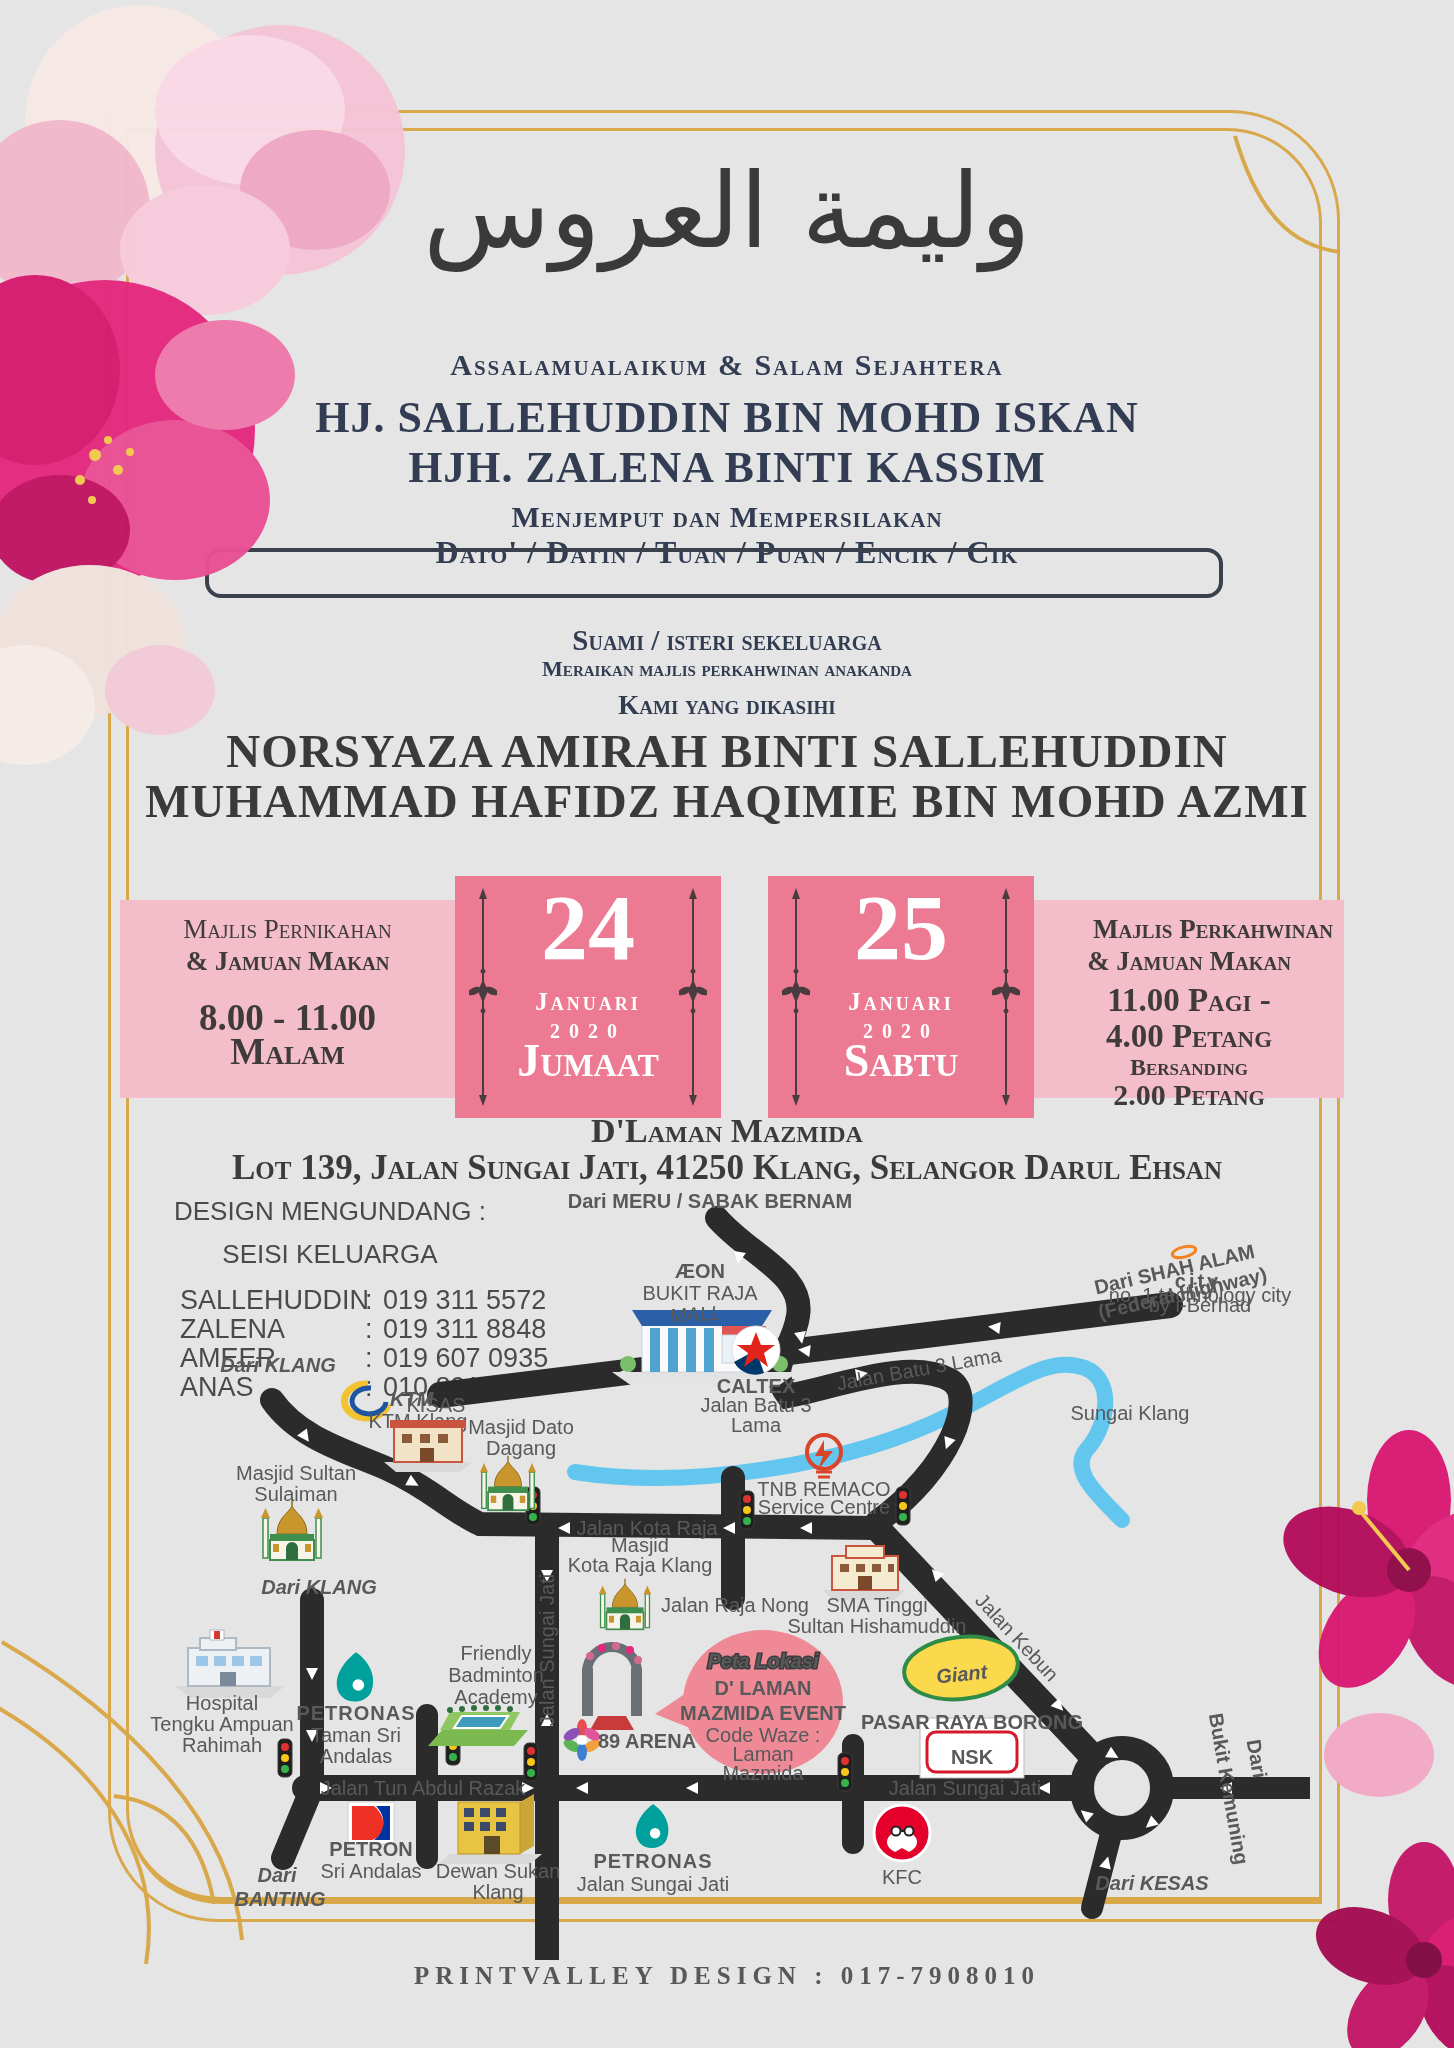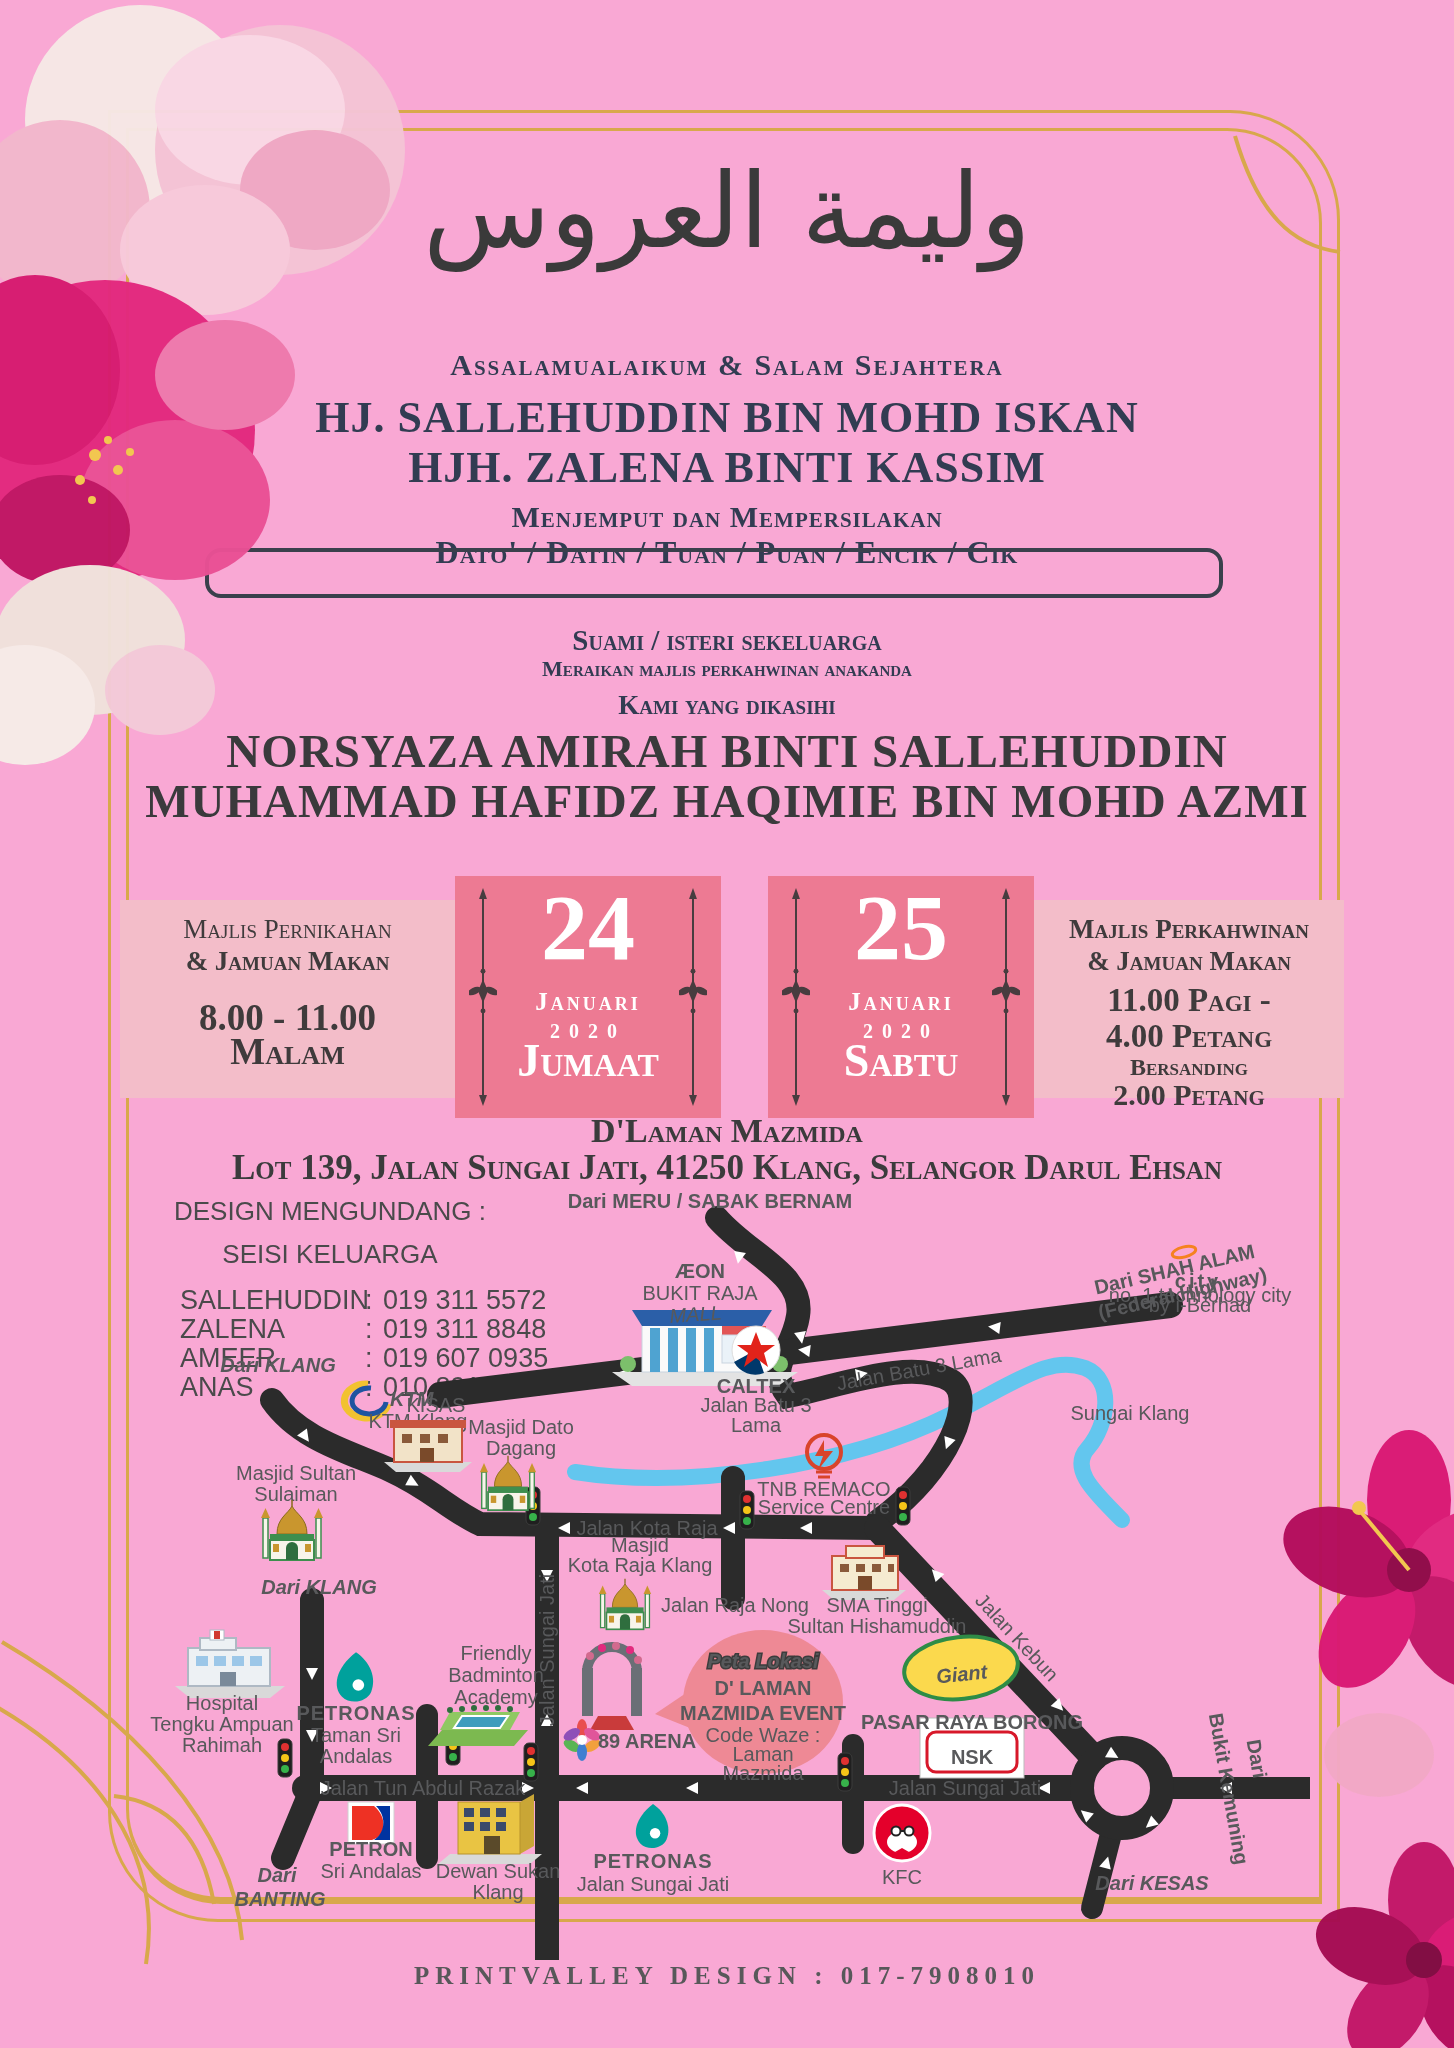"وليمة العروس" .page { background: #f9a8d4 -> #e5e5e5 }
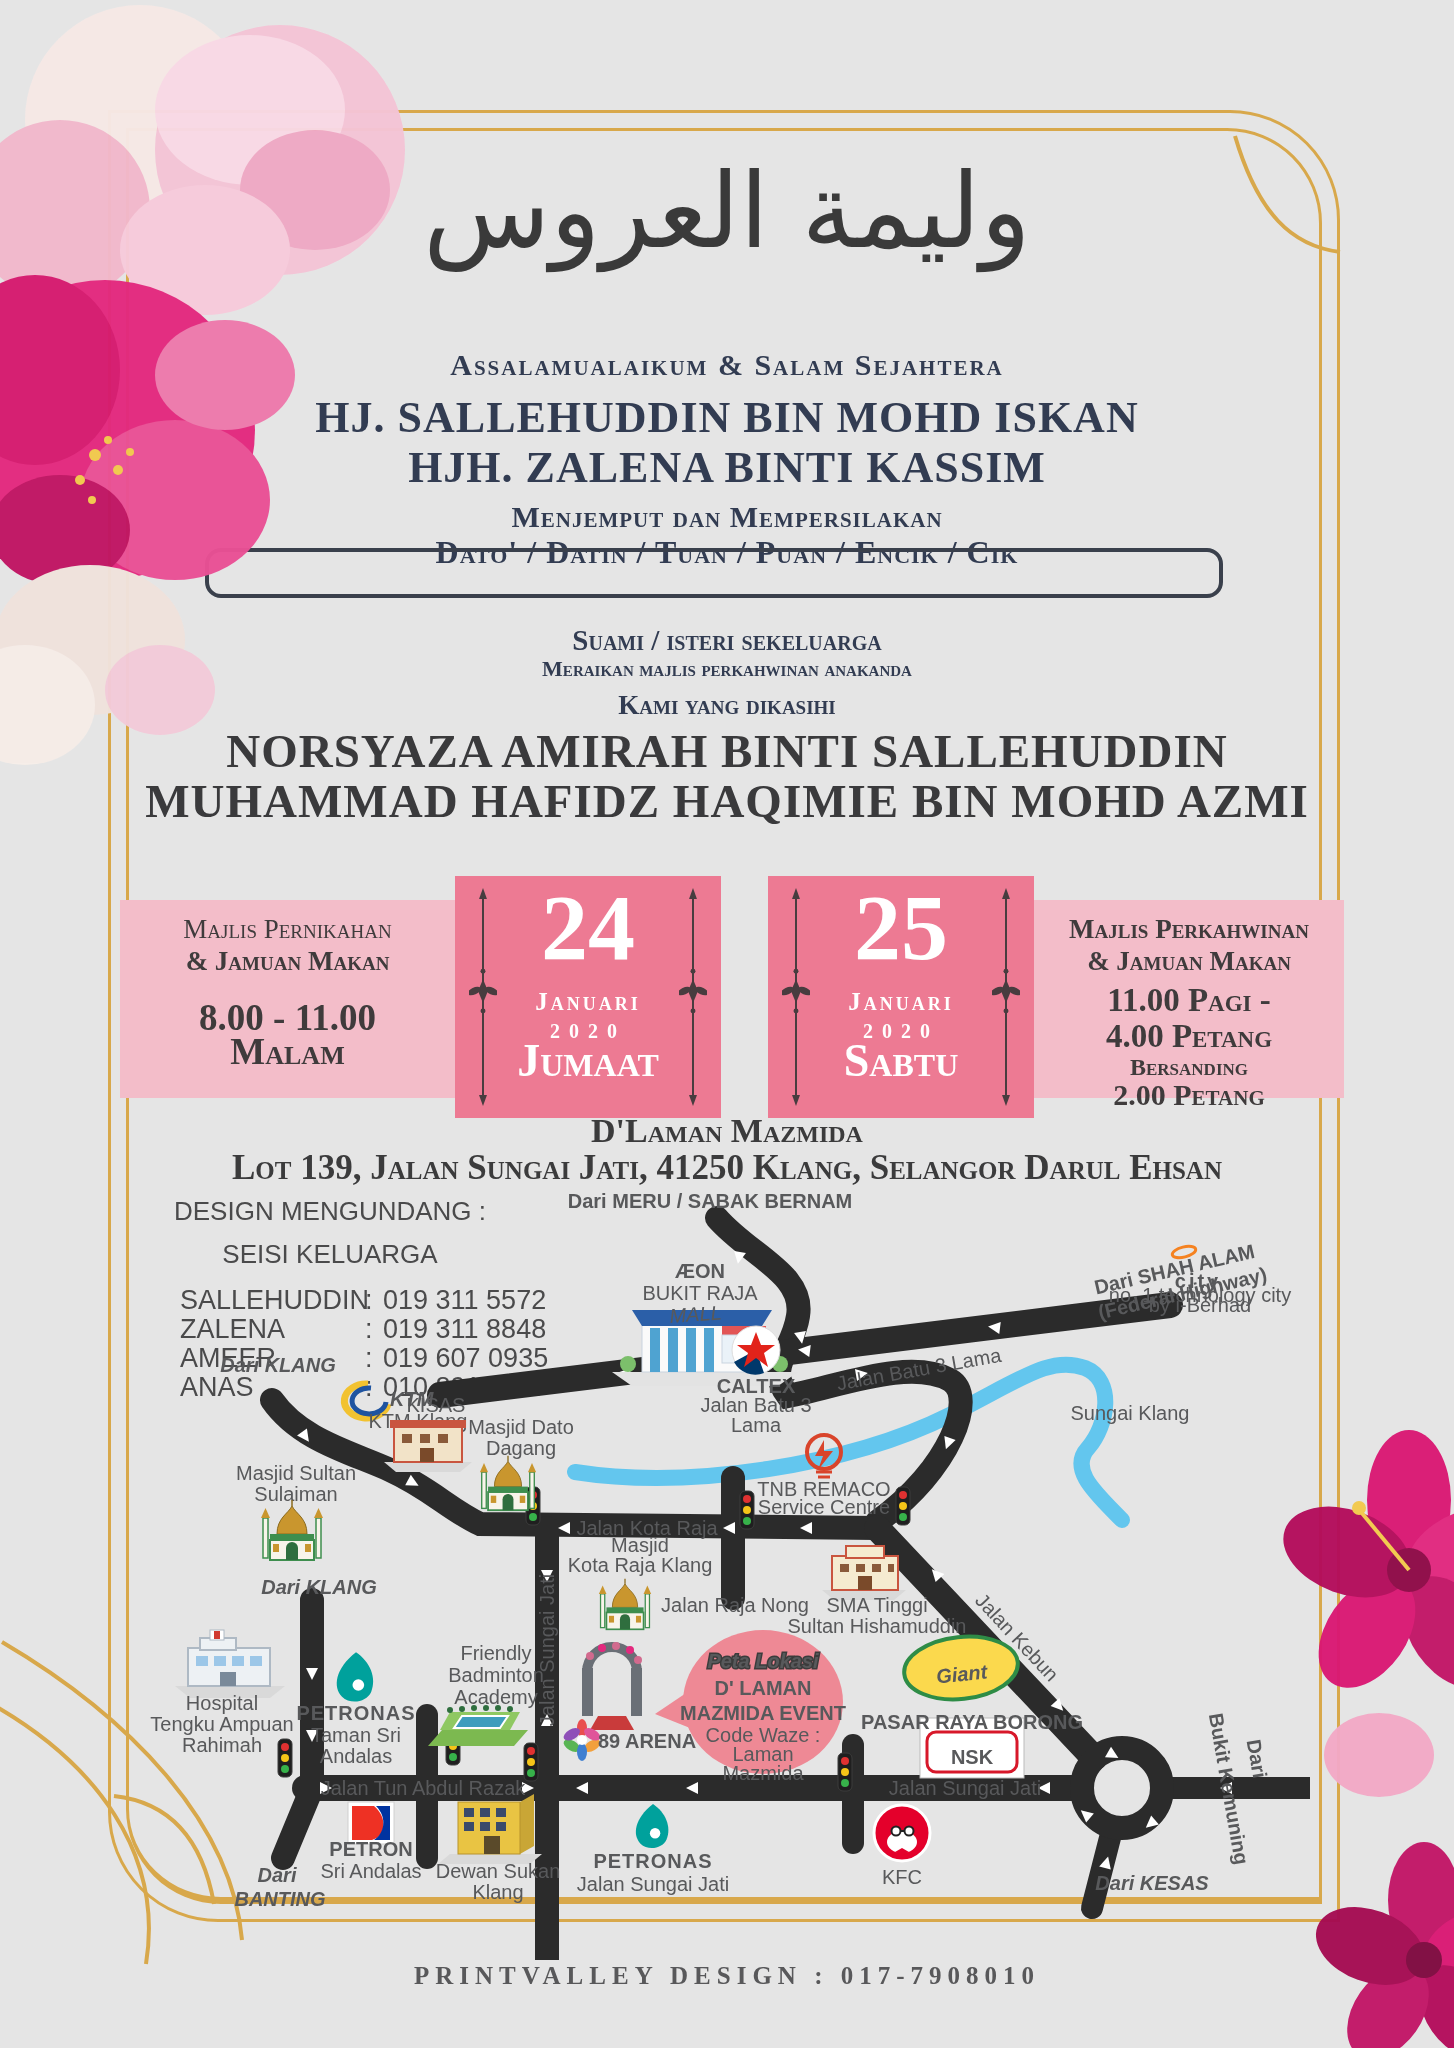"Majlis Perkahwinan" .r-l1 { padding-left: none -> 24px }
